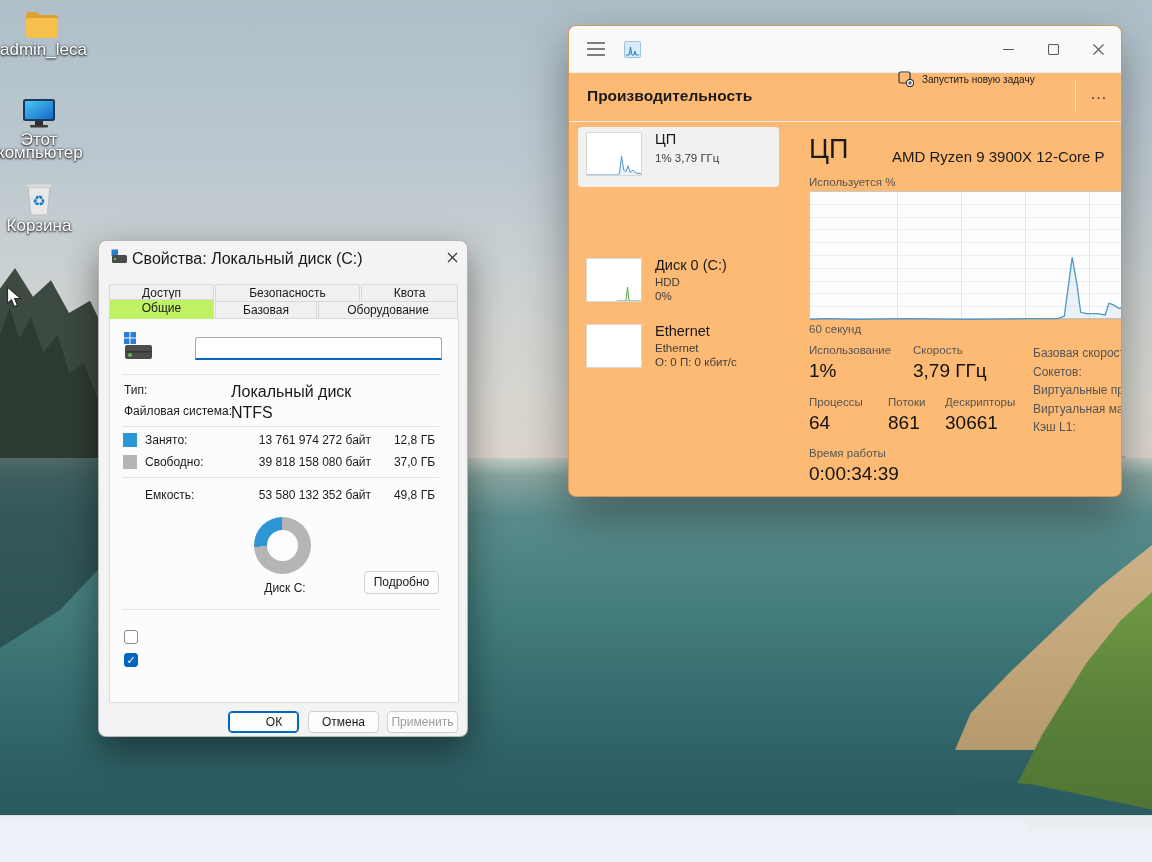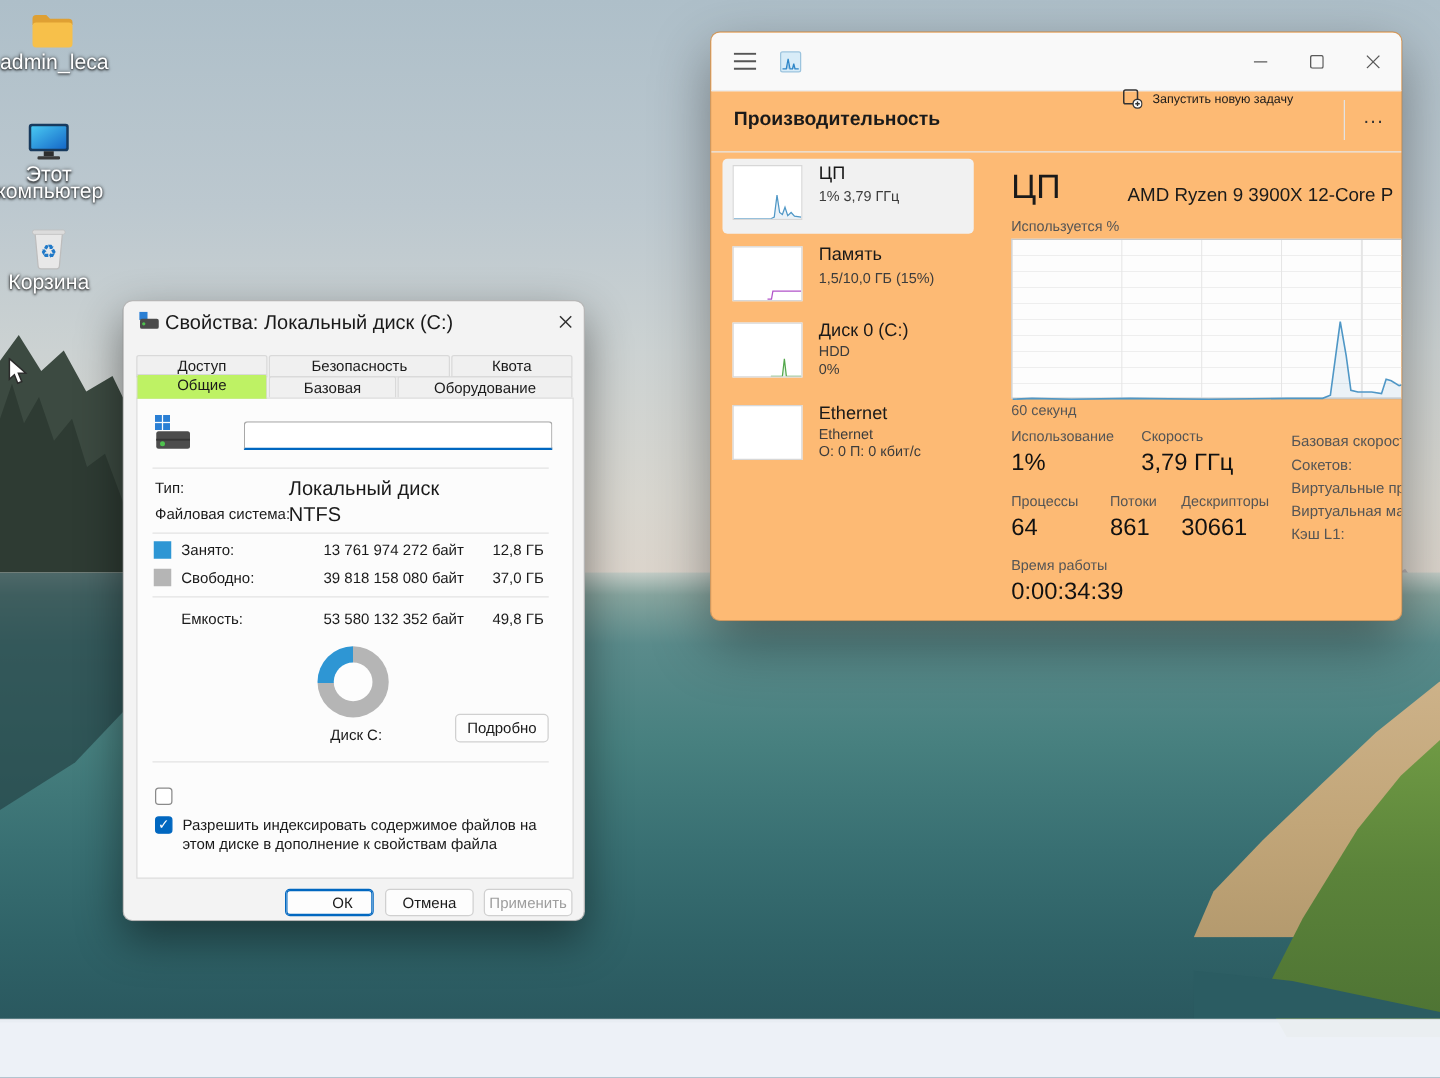"AMD Ryzen 9 3900X 12-Core" .cpu-subtitle { left: 333px -> 323px }
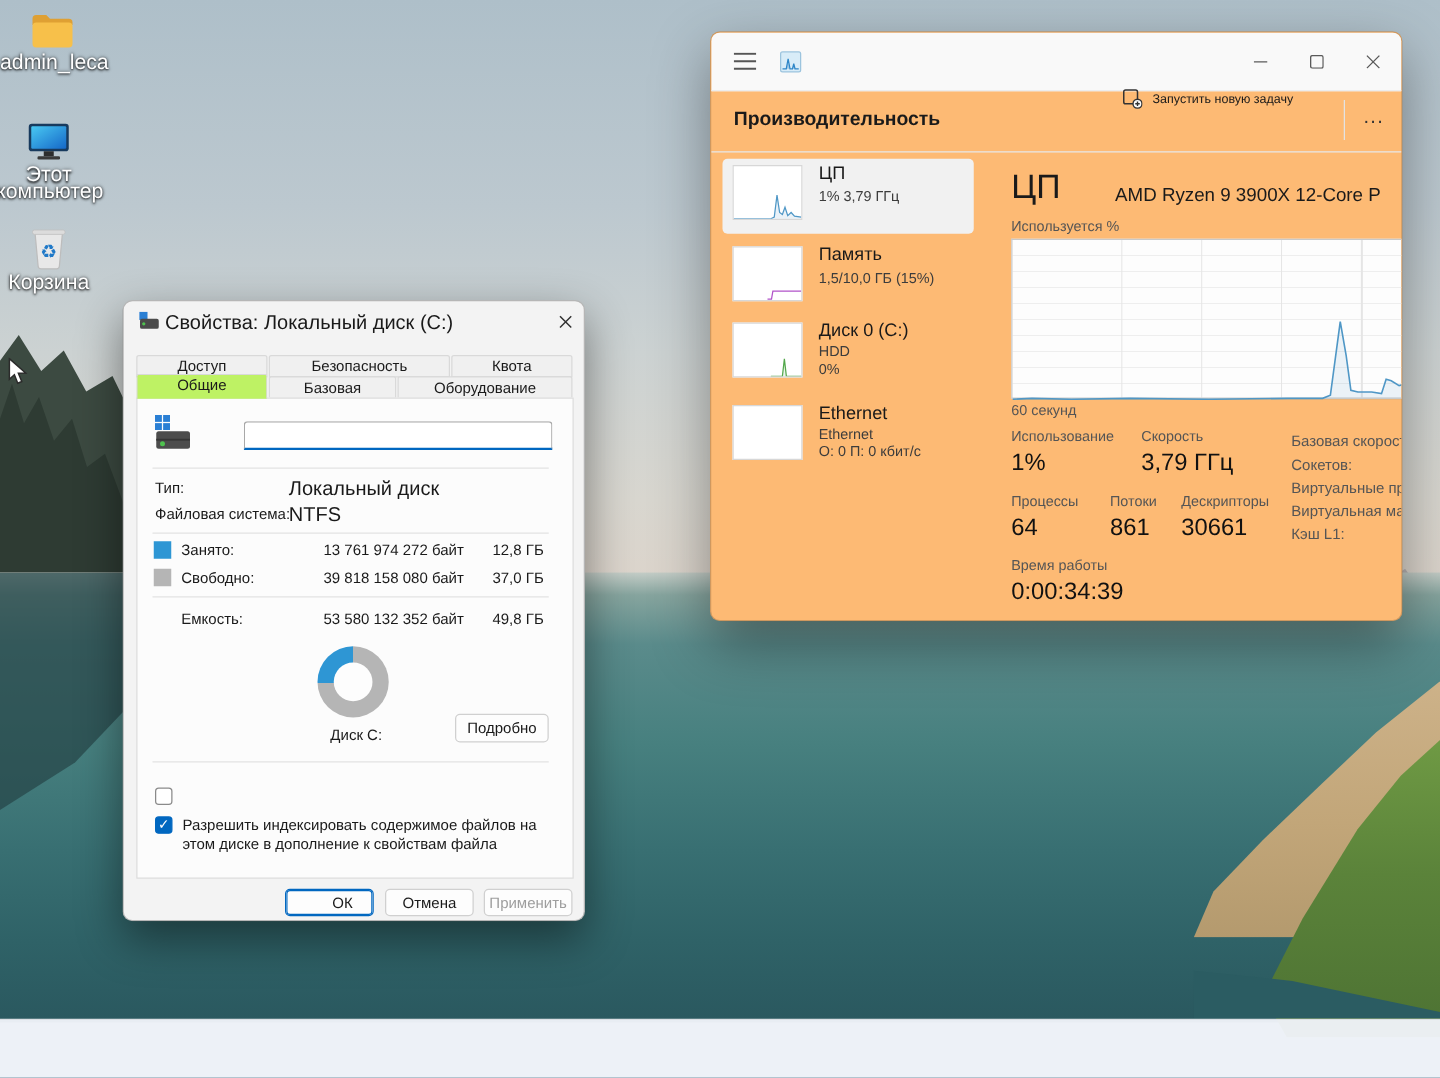"Память" div.side-item { html: <div> <div><svg> <polygon></polygon> <polyline></polyline> </svg></div> <div>Память</div> <div>1,5/10,0 ГБ (15%)</div> </div> -> none }
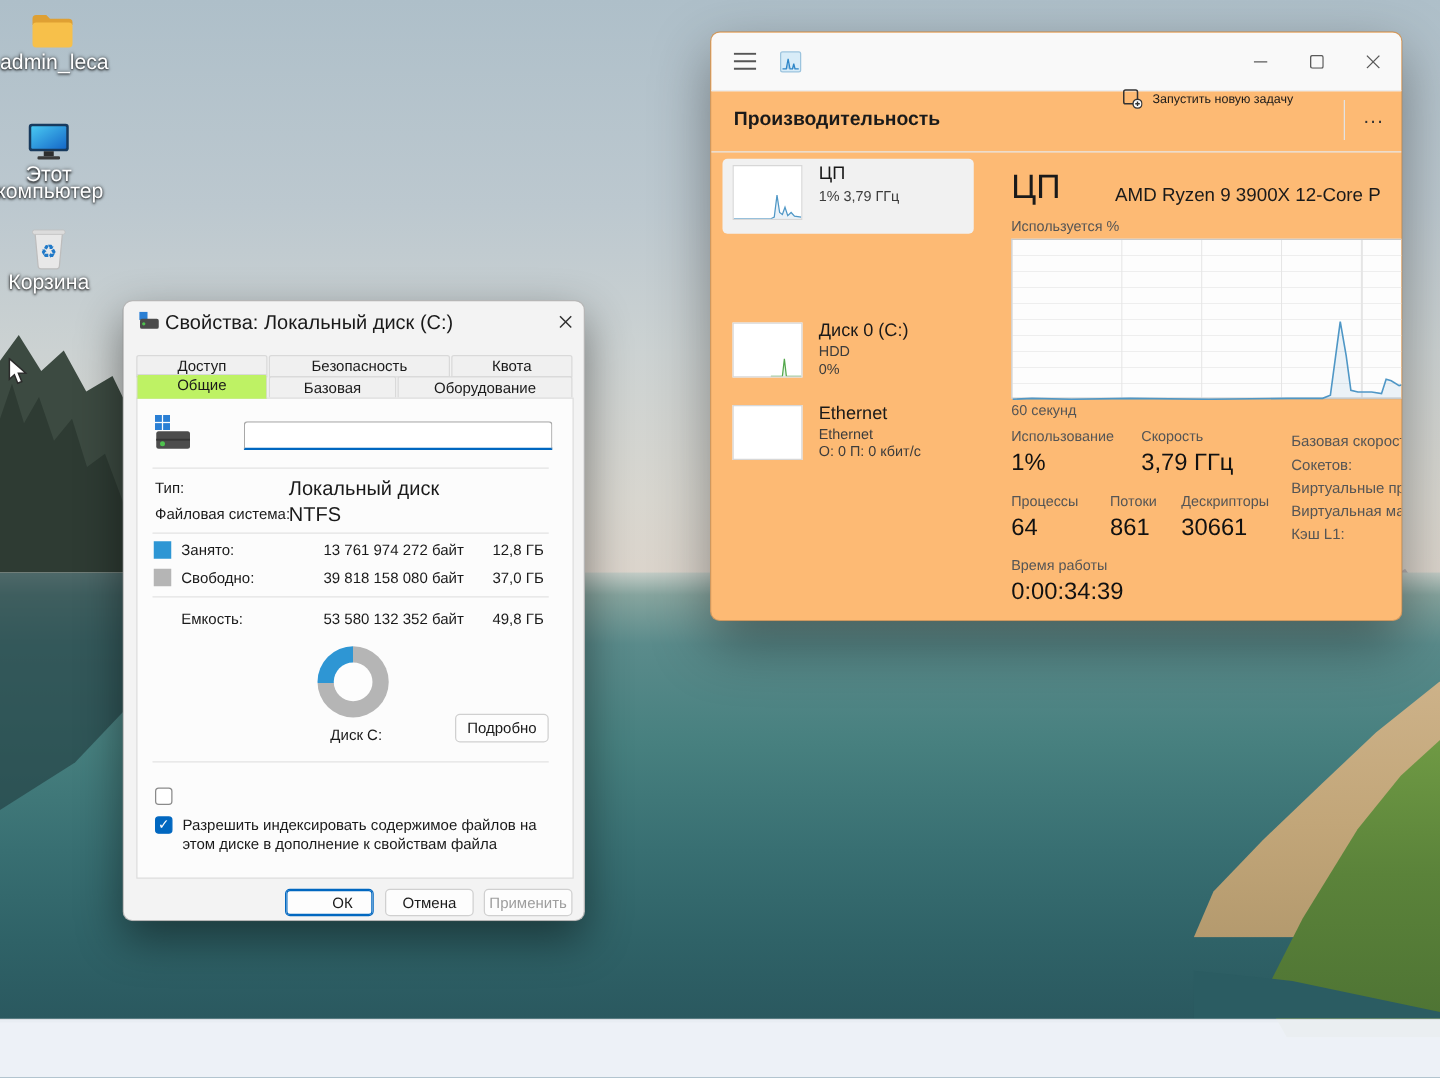"Разрешить индексировать содержимое" div.cb-label { html: <div>Разрешить индексировать содержимое файлов на этом диске в дополнение к свойствам файла</div> -> none }
